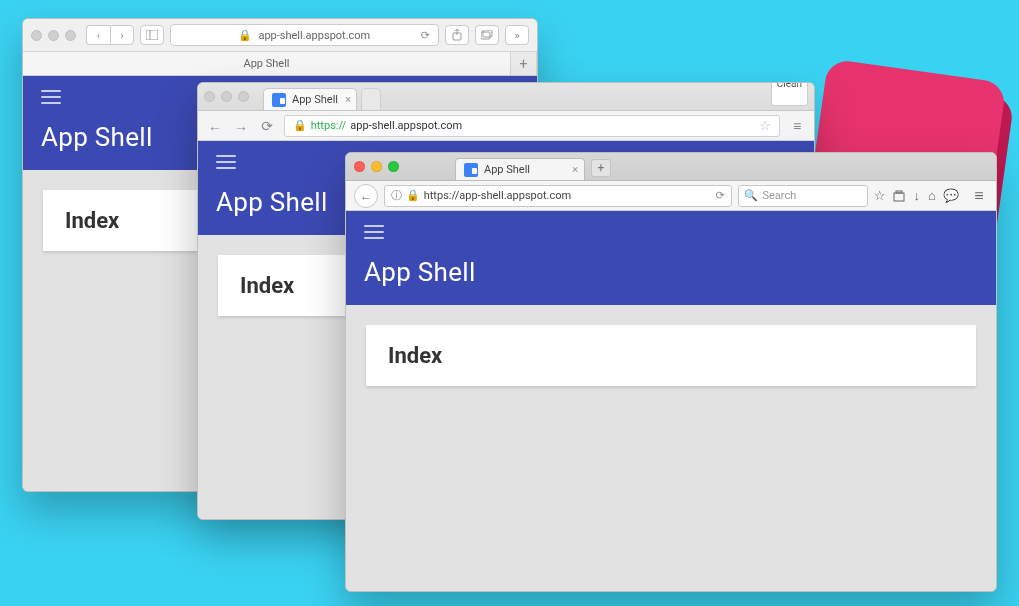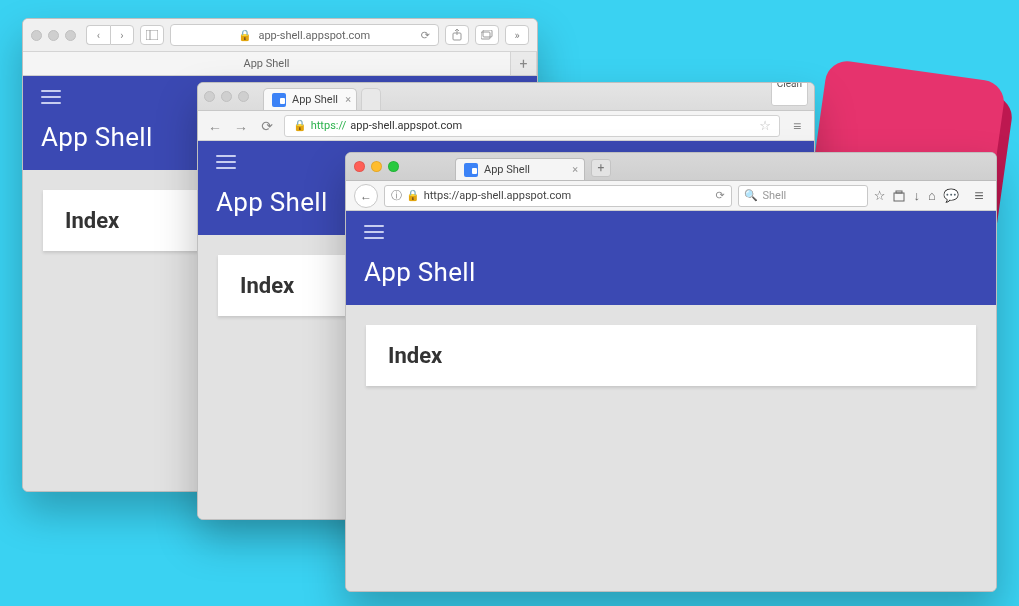"Shell" span { text: Shell -> Search }
